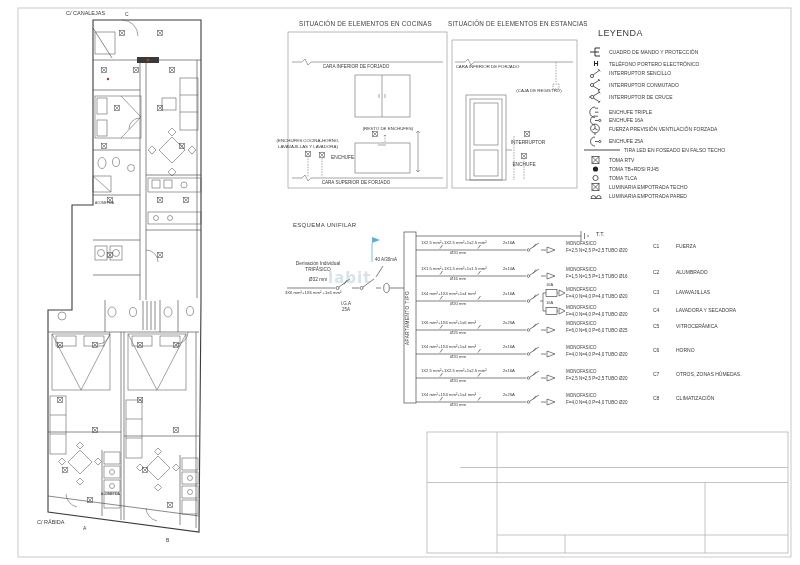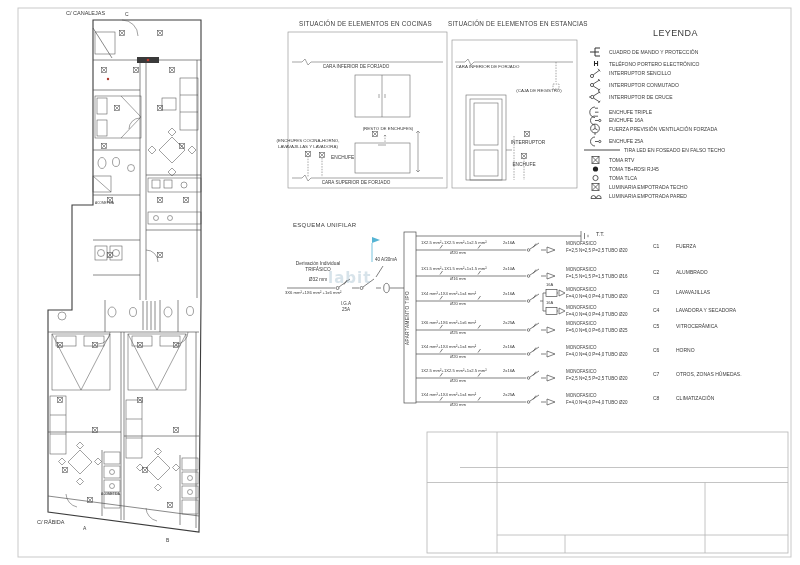"LEYENDA" span.t { left: 653px -> 598px }
